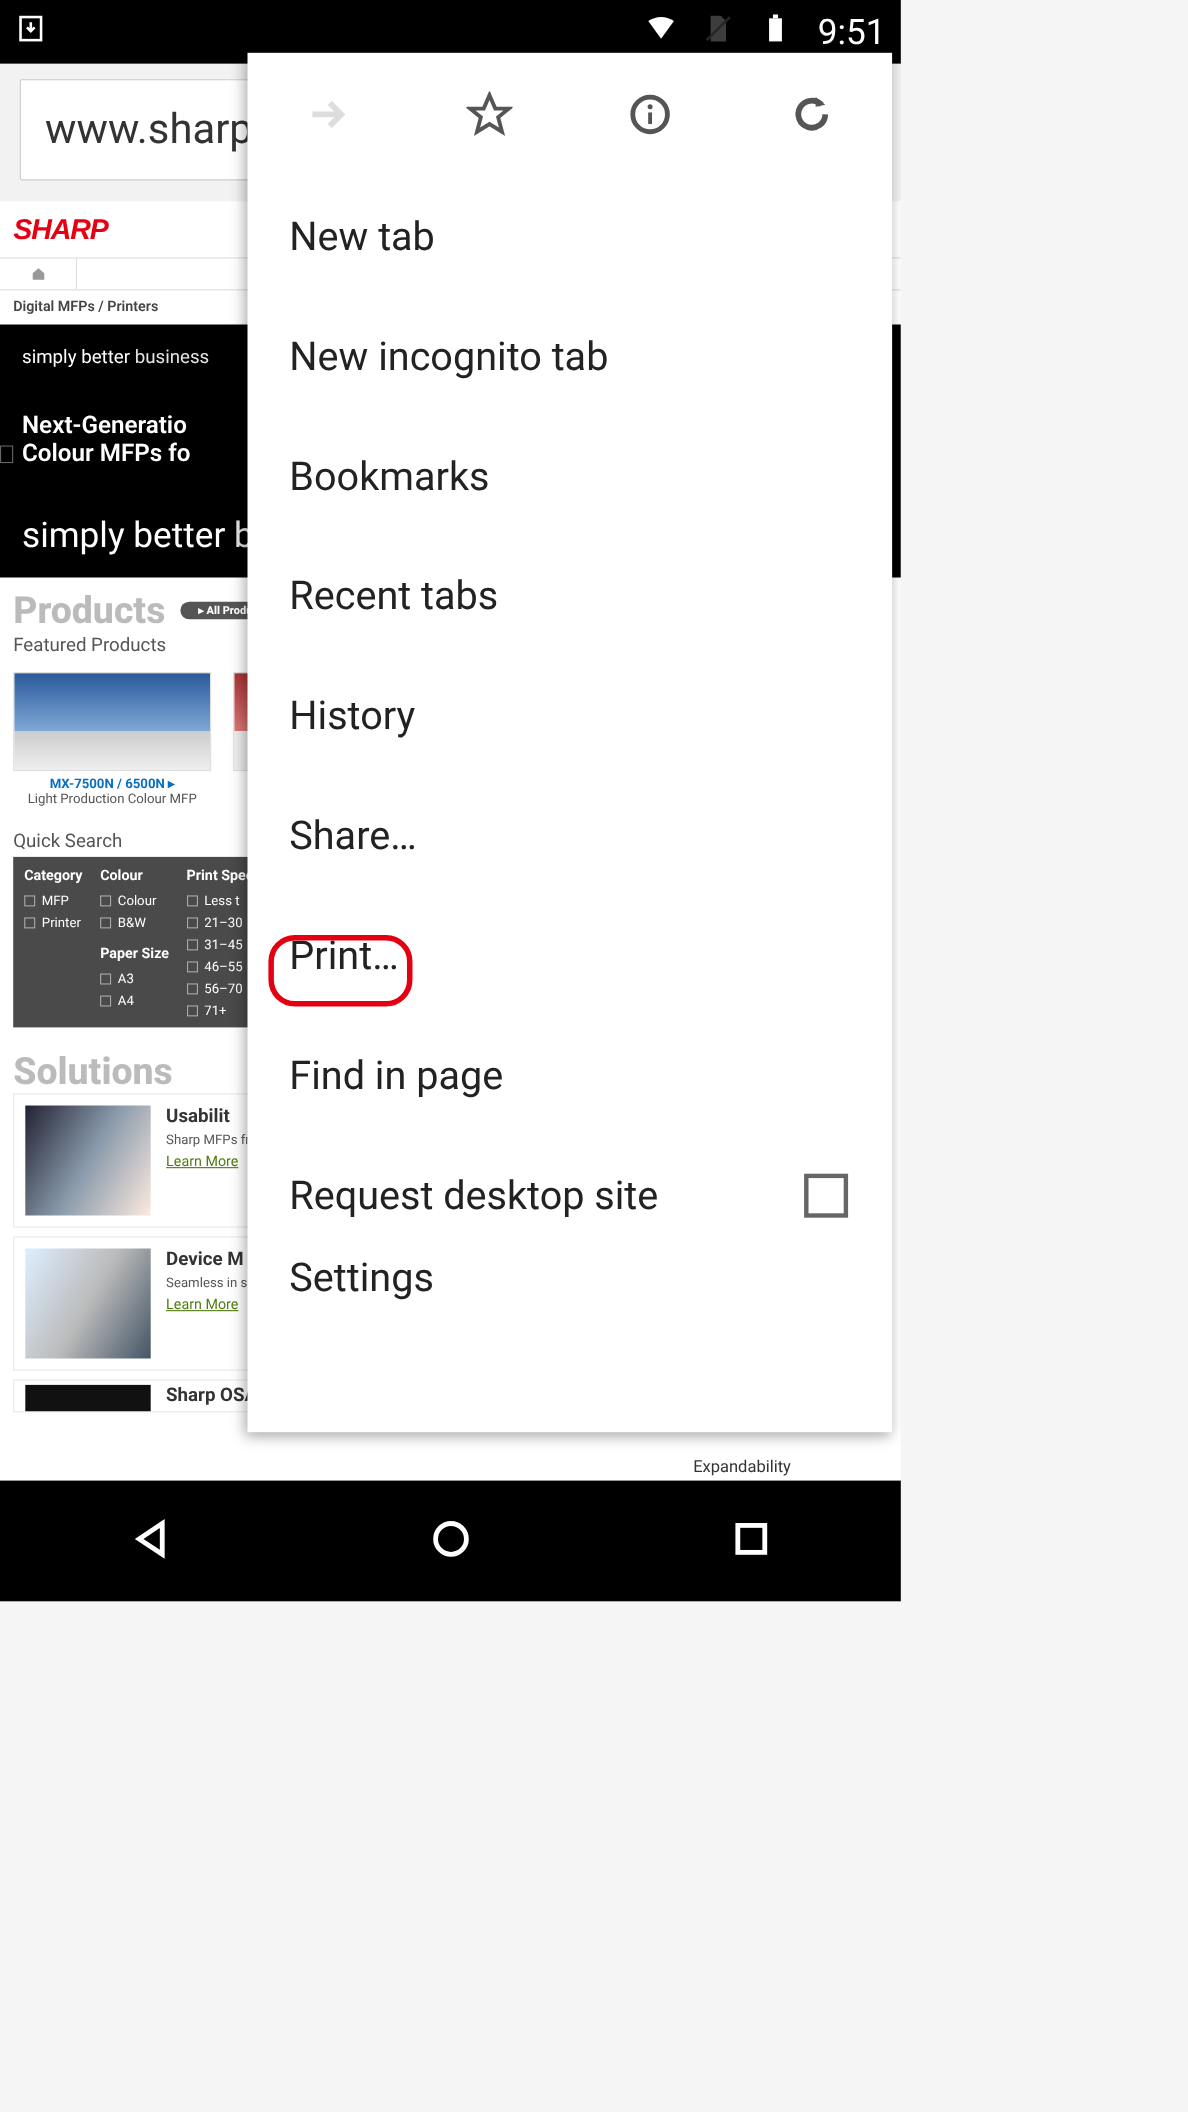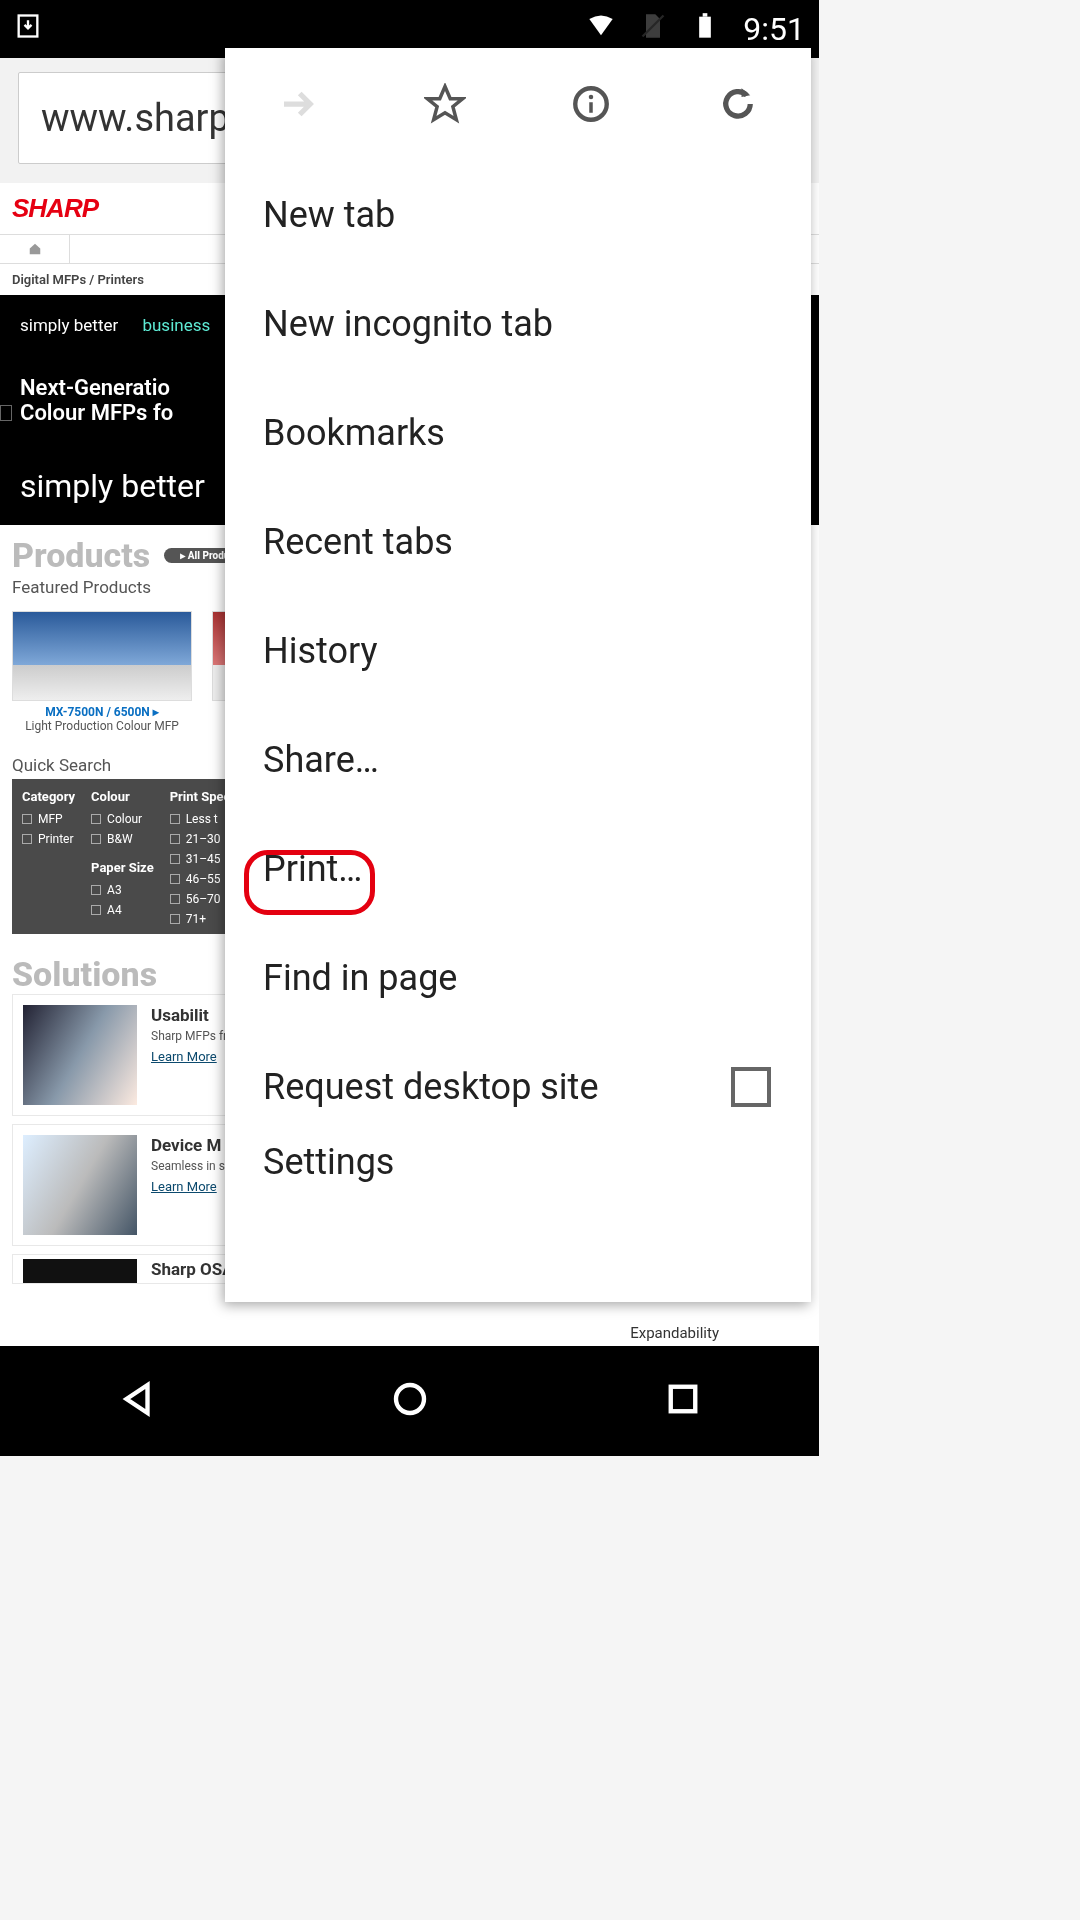"business" .banner .red { color: #5eead4 -> #e5e5e5; margin-left: 20px -> none }
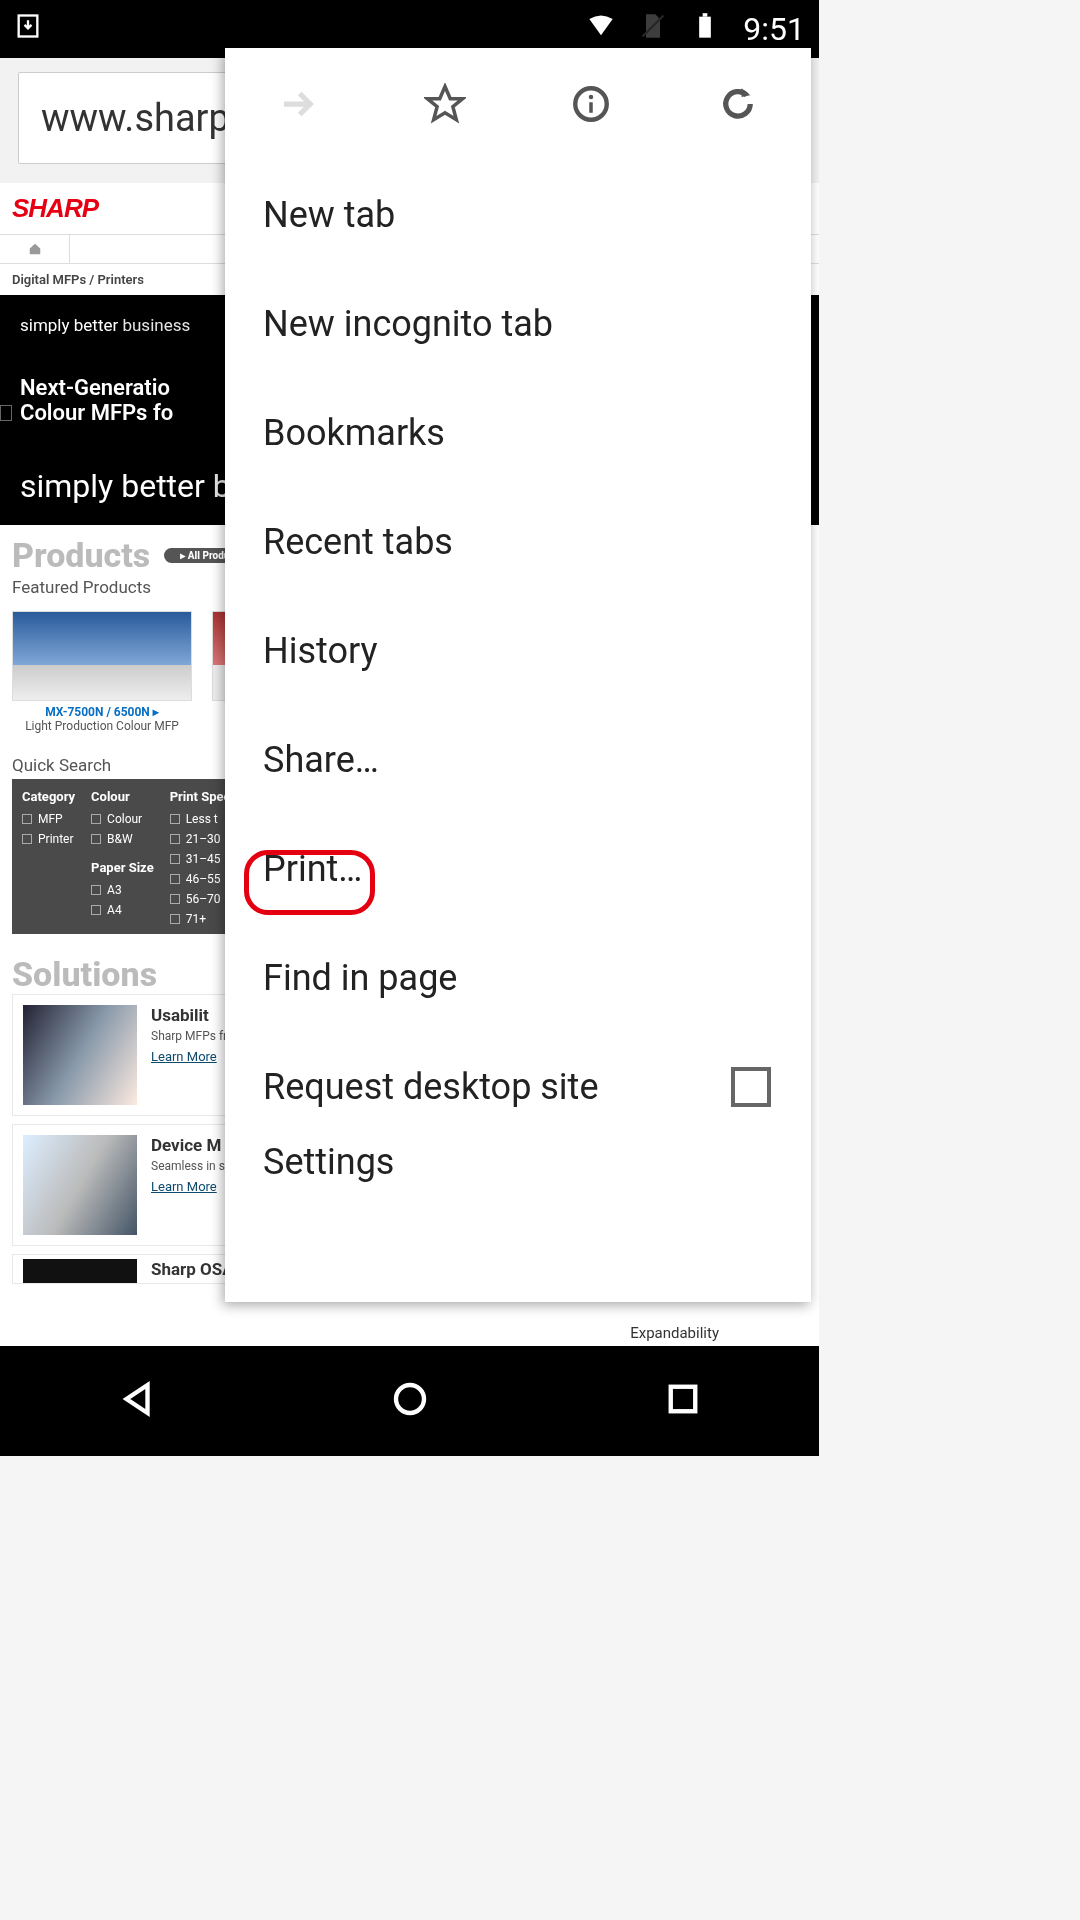"Learn More" .learn-more { color: #0c4a6e -> #4d7c0f }
